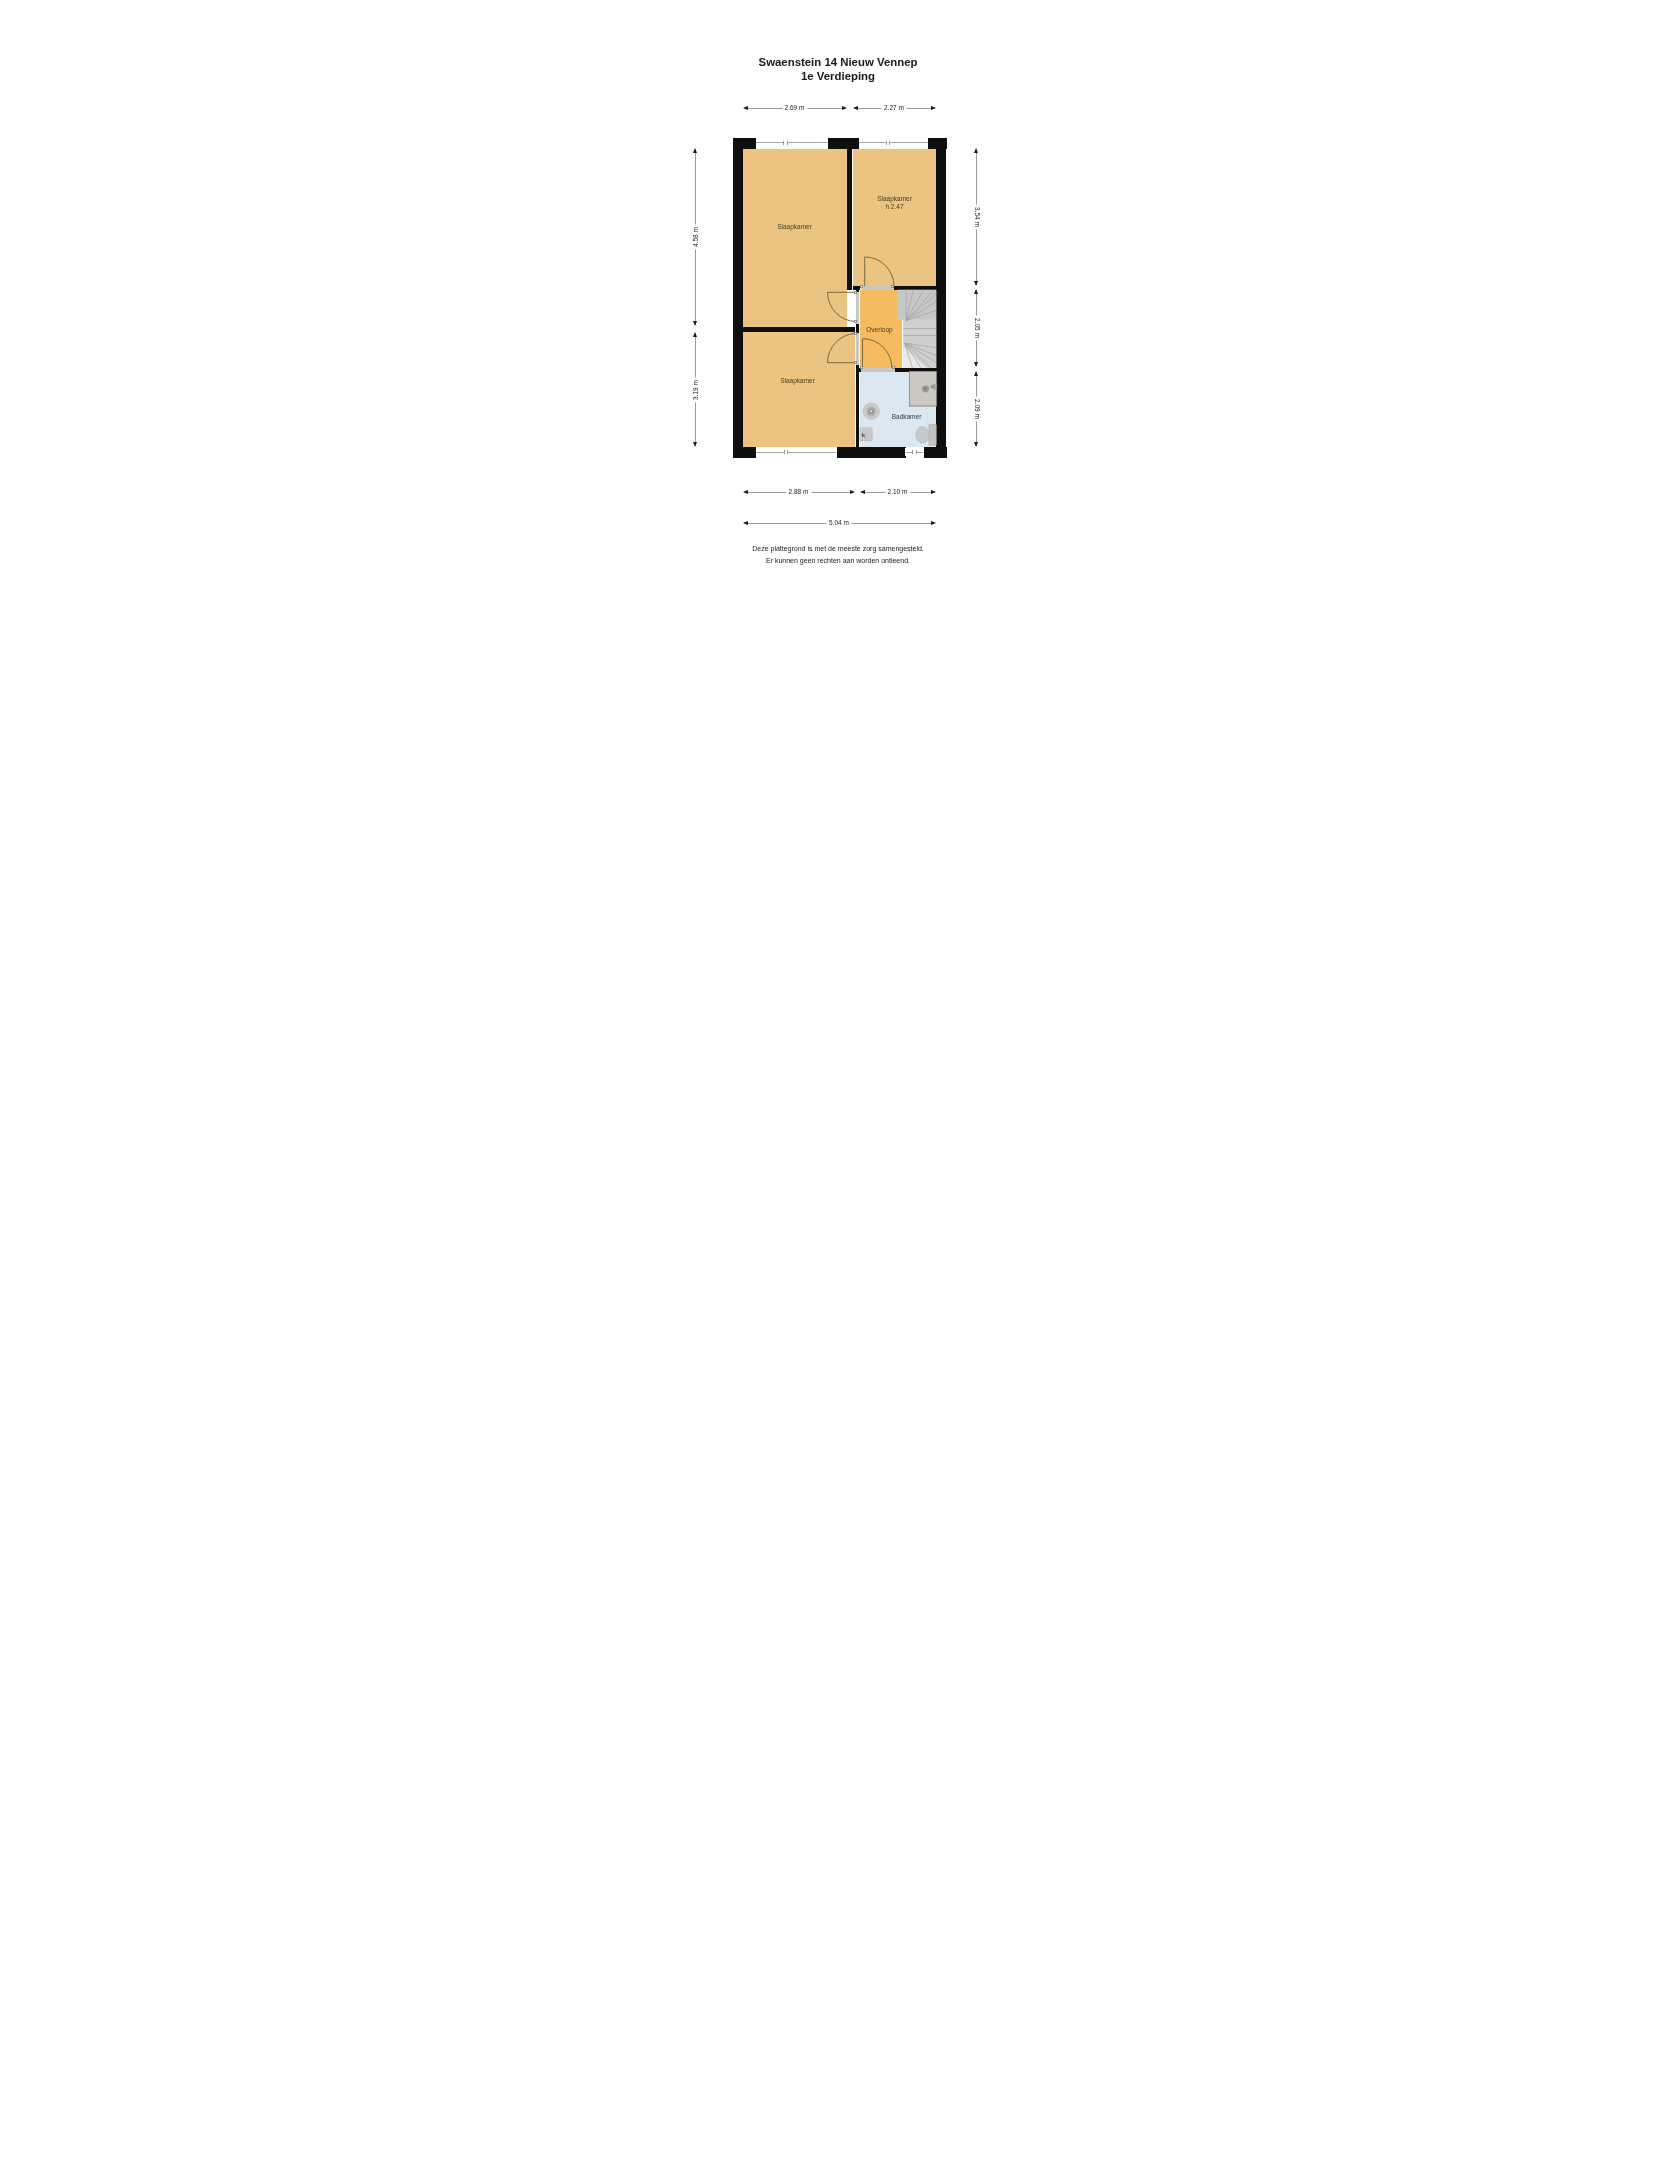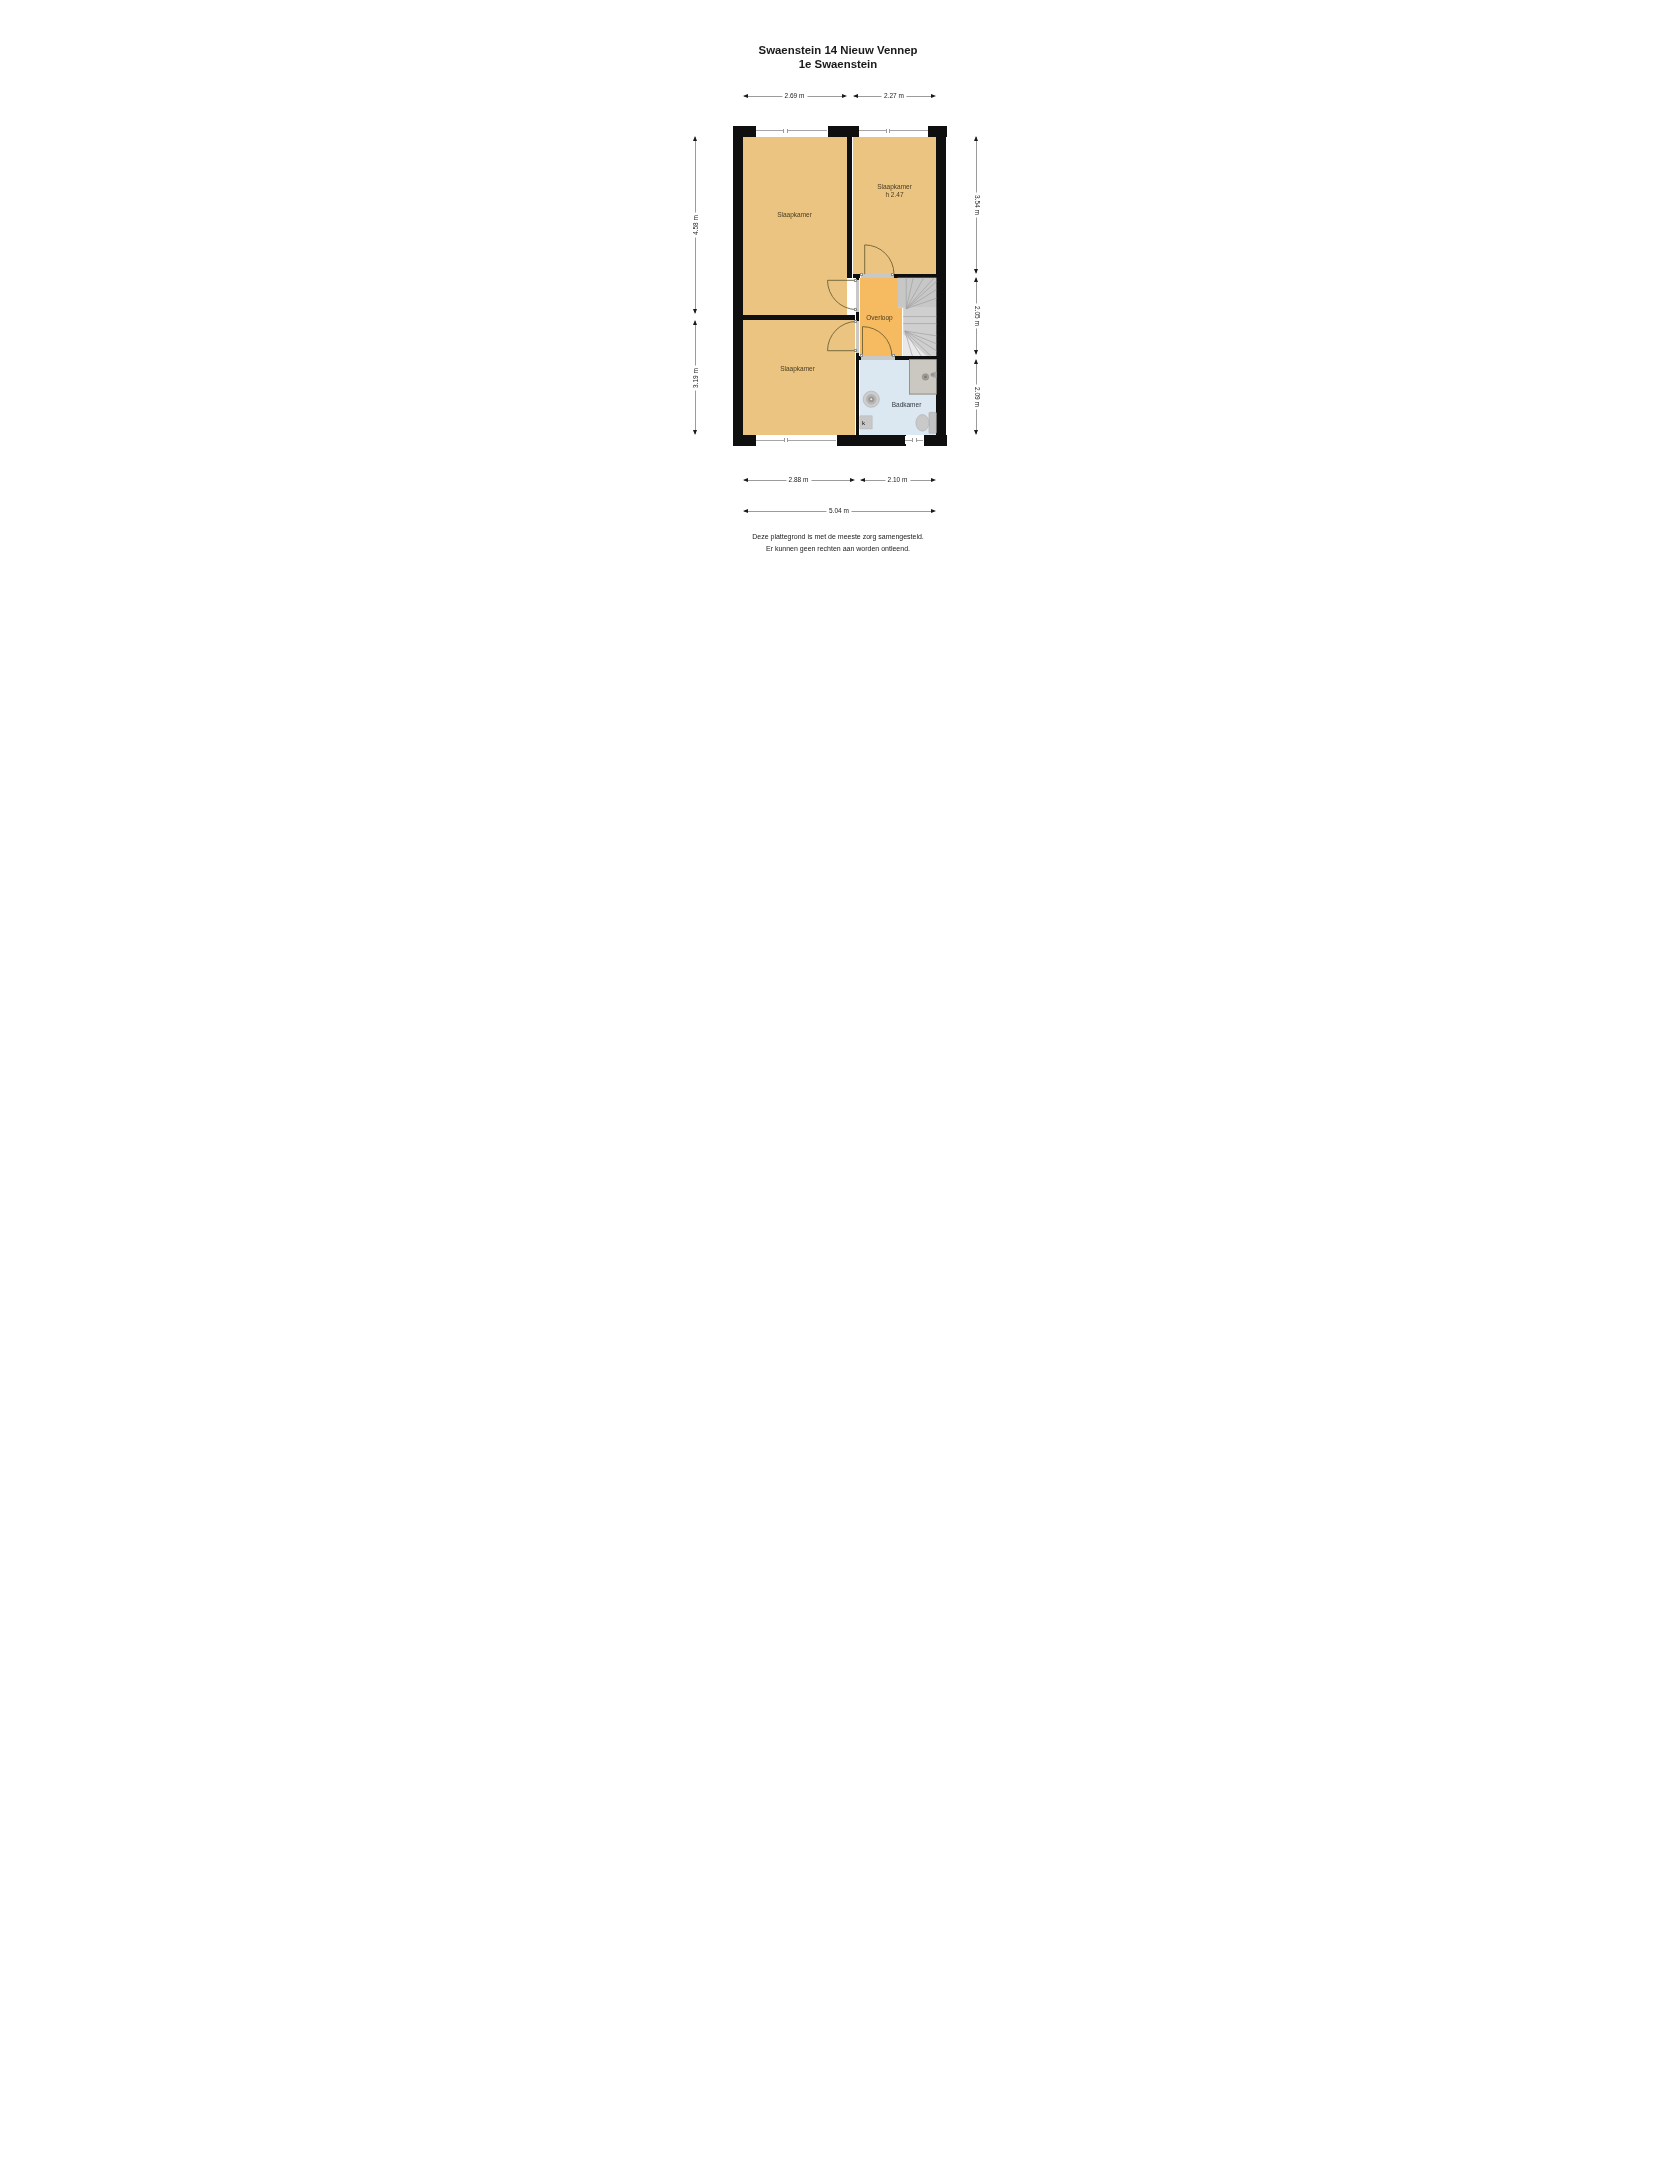"Swaenstein 14 Nieuw Vennep" .page { margin: 4px auto -> 16px auto }
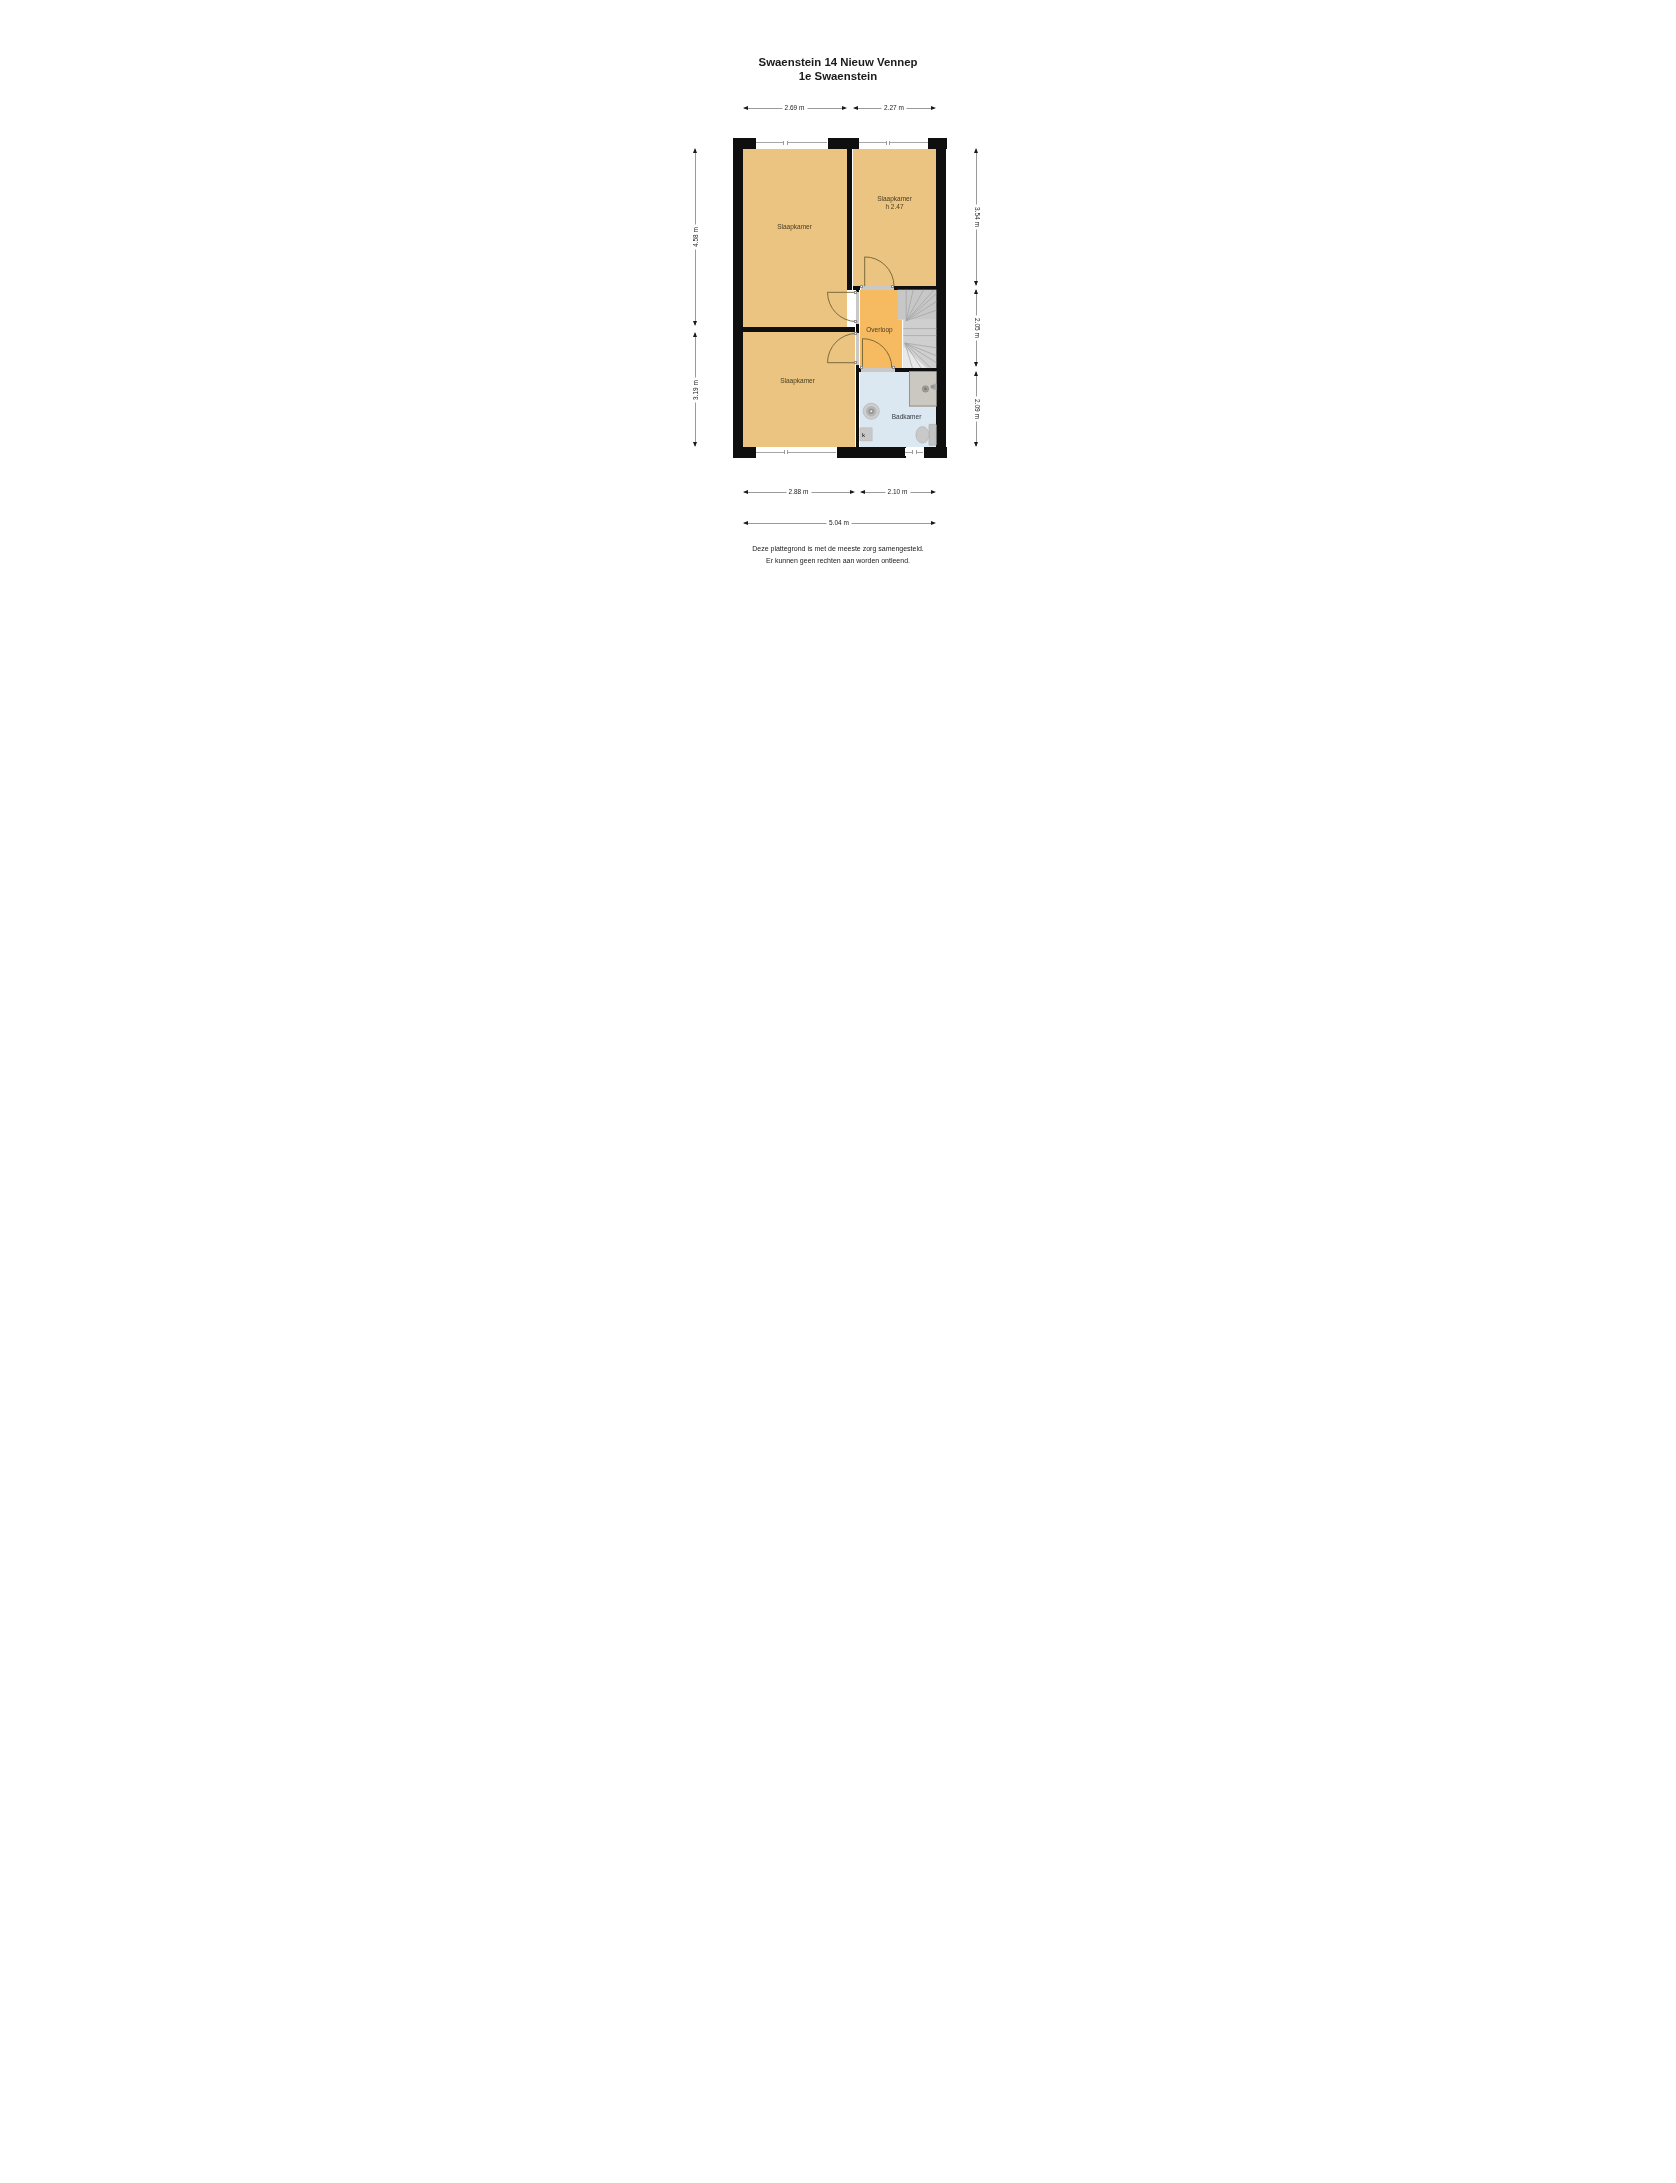"1e Swaenstein" div.title { text: Swaenstein -> Verdieping }
